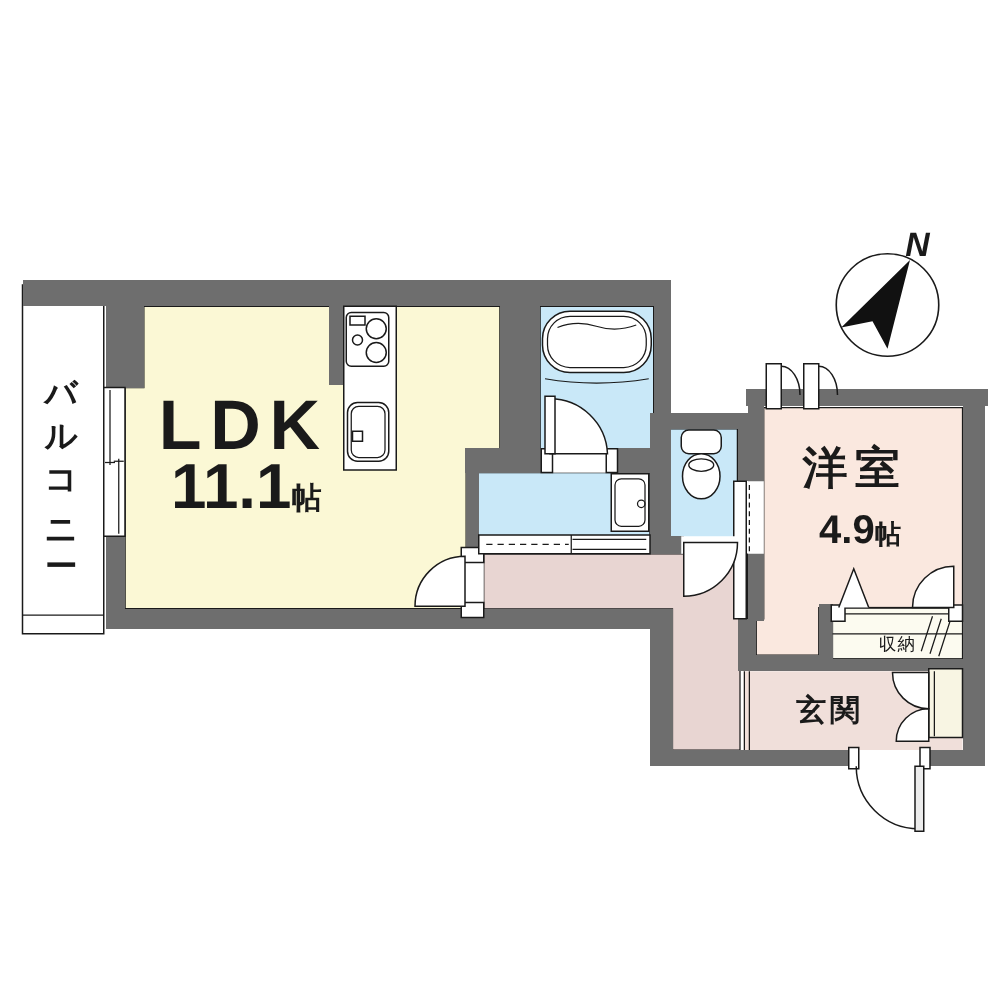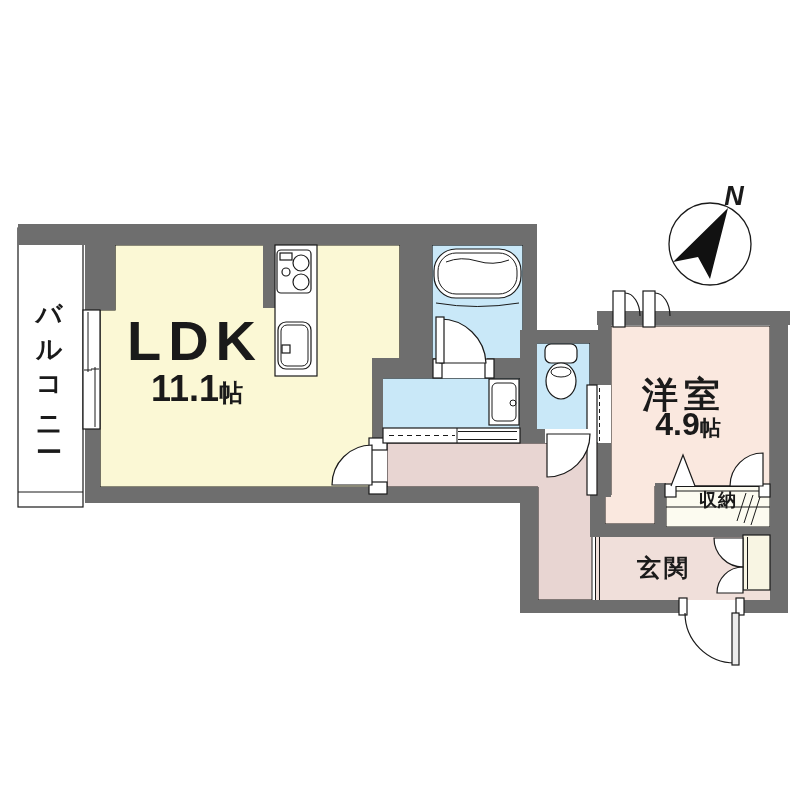"11.1" .lbl-ldk-size .val { font-size: 36px -> 51px }
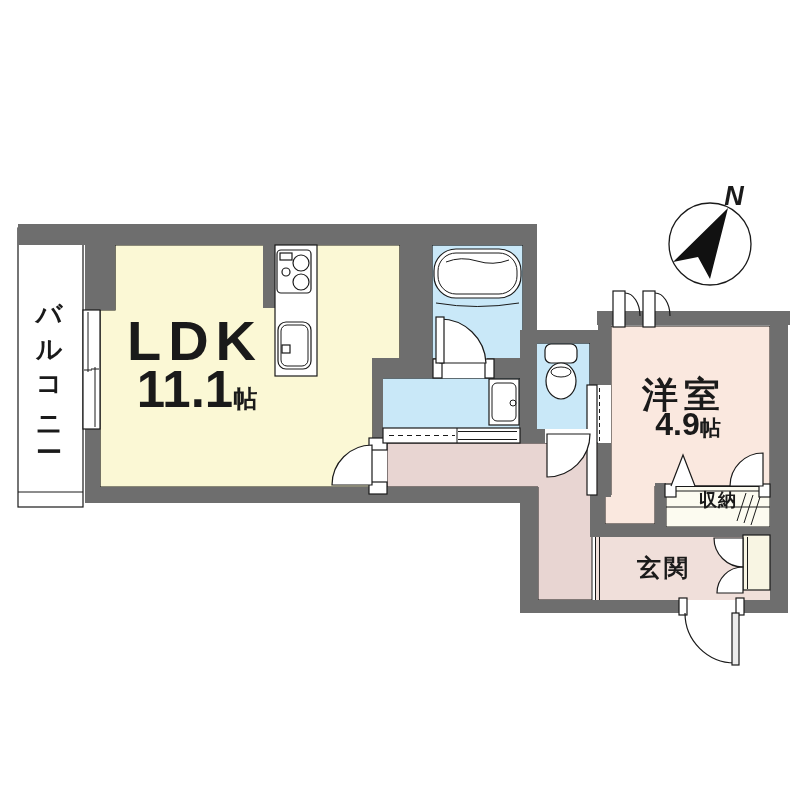"洋室" .lbl-western { top: 395px -> 375px }
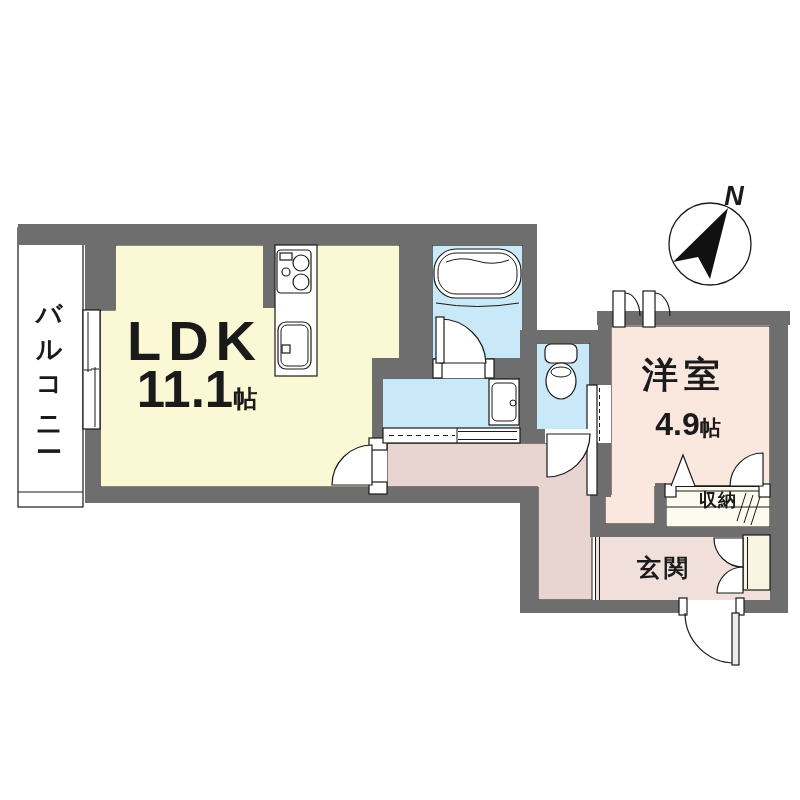"収納" .lbl-closet { font-size: 18px -> 14px; font-weight: 700 -> 400; top: 500px -> 516px }
